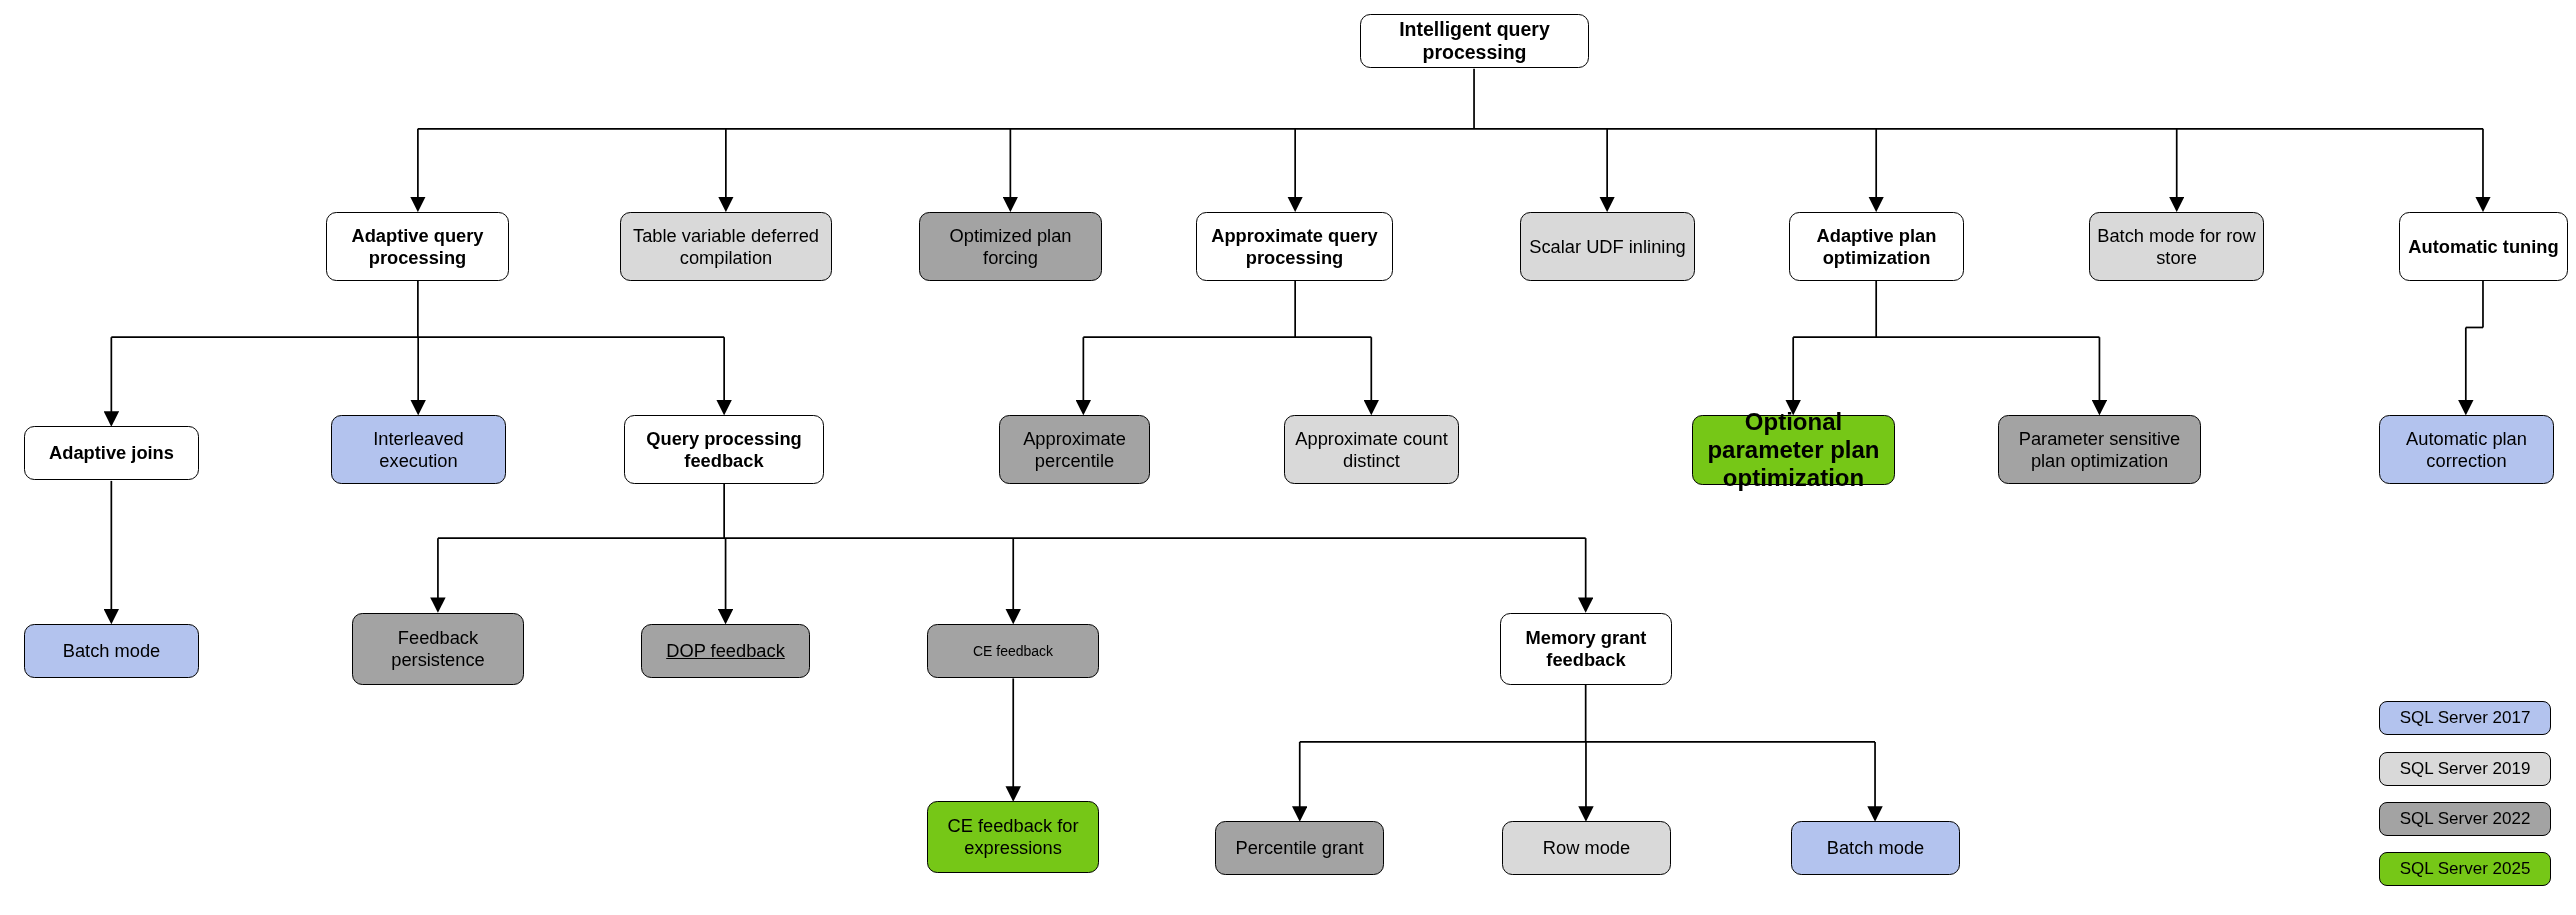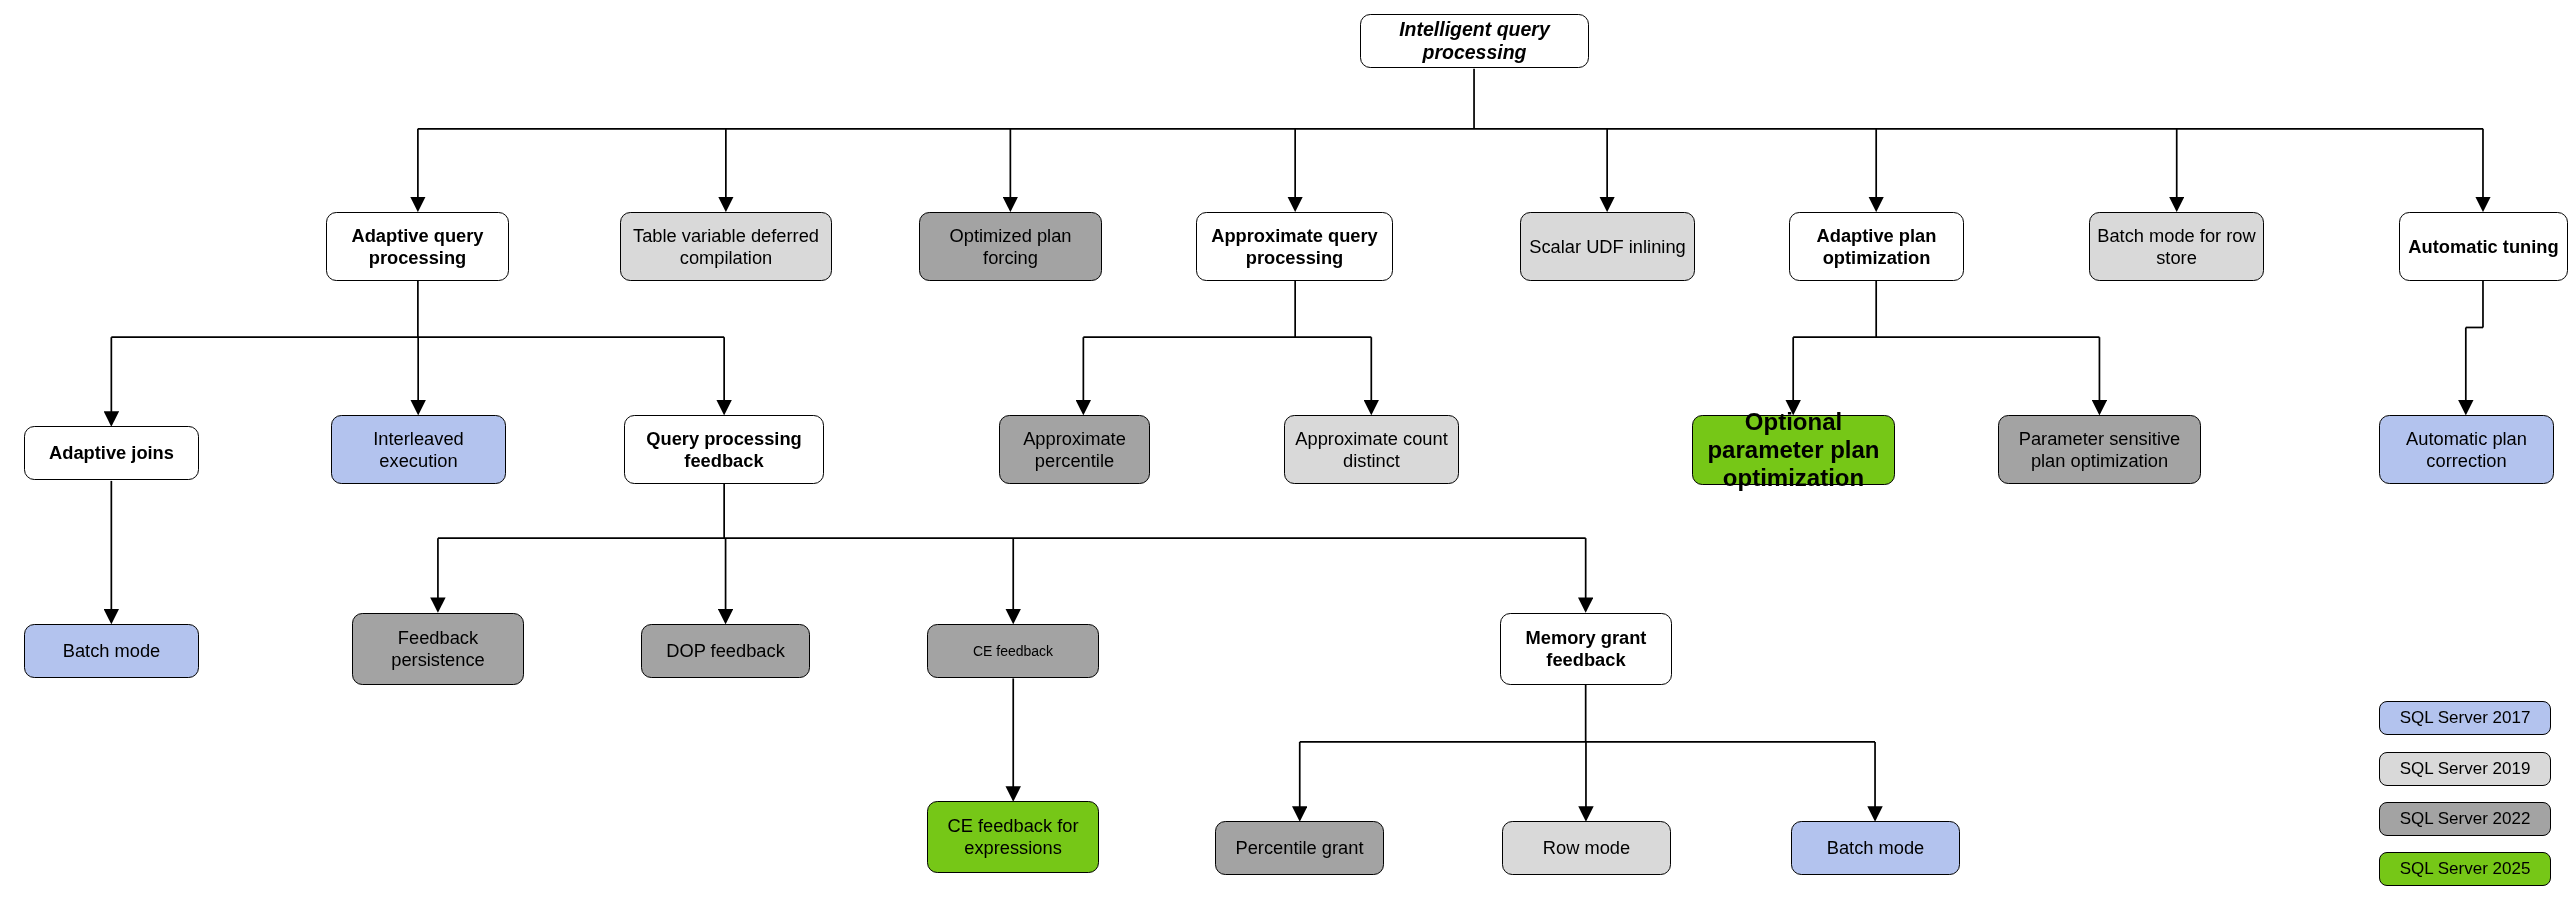"Intelligent query processing" div.node { font-style: italic -> none }
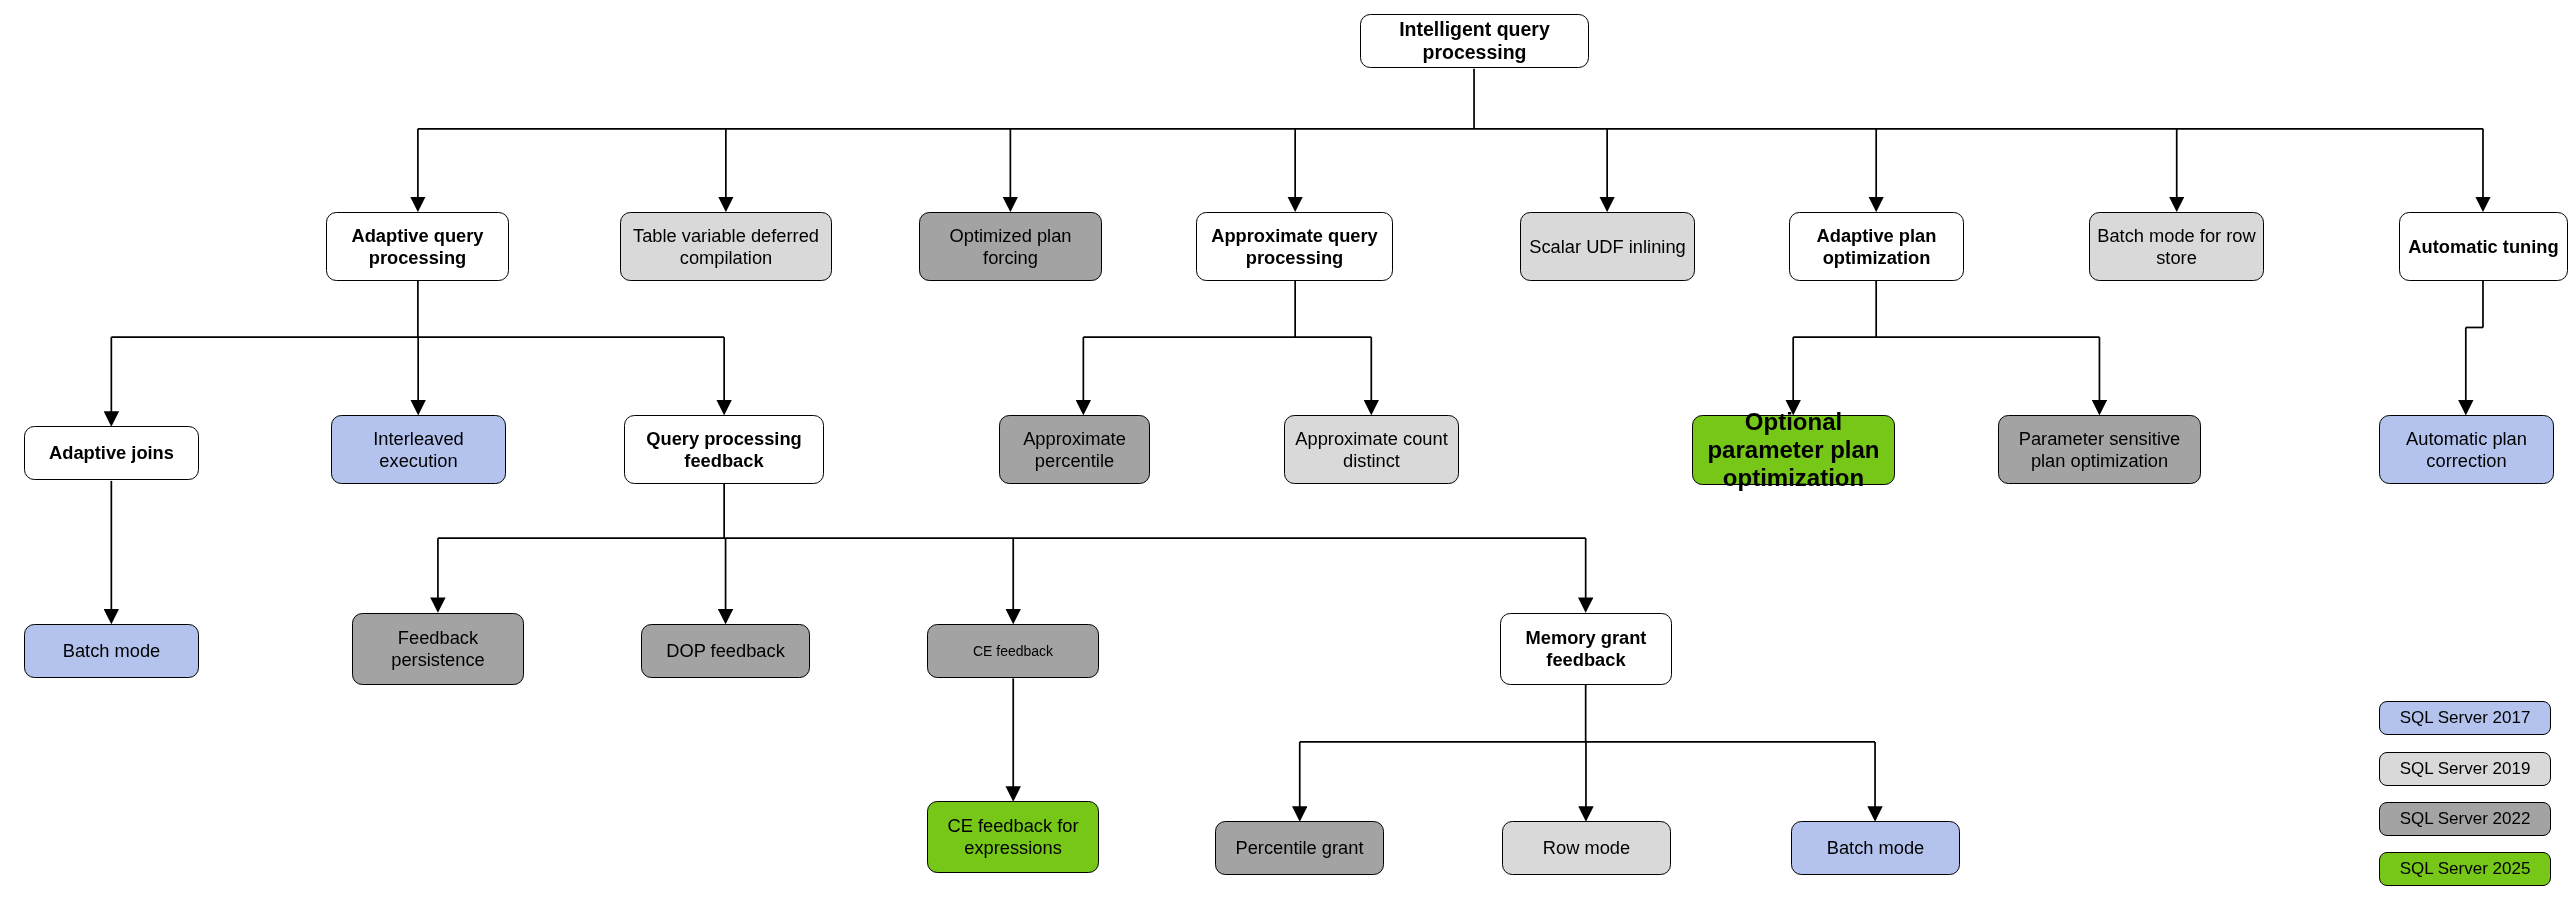"DOP feedback" div.node { text-decoration: none -> underline }
